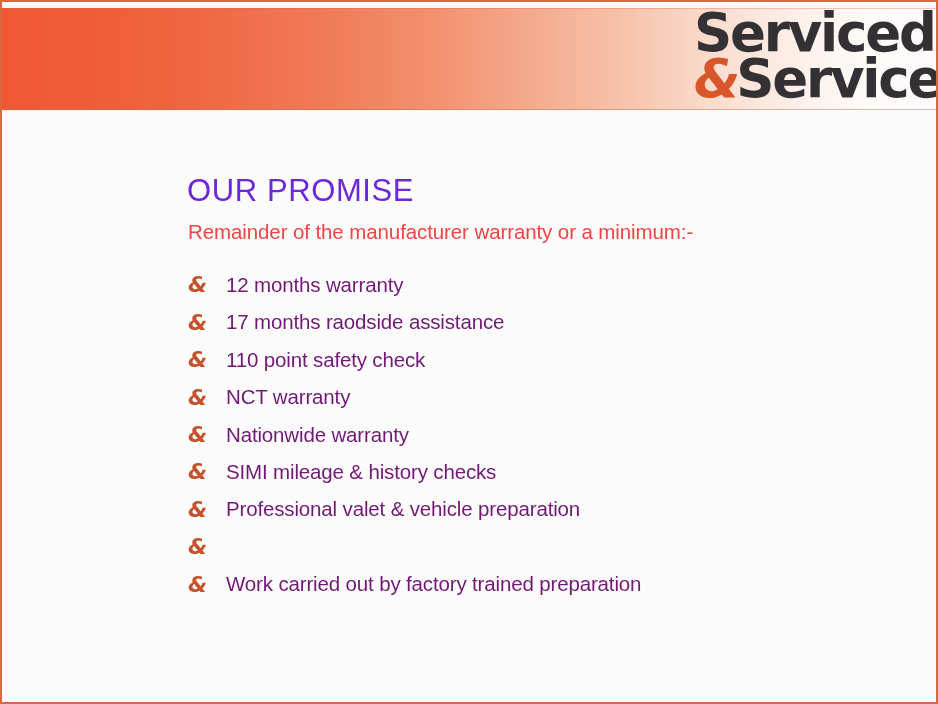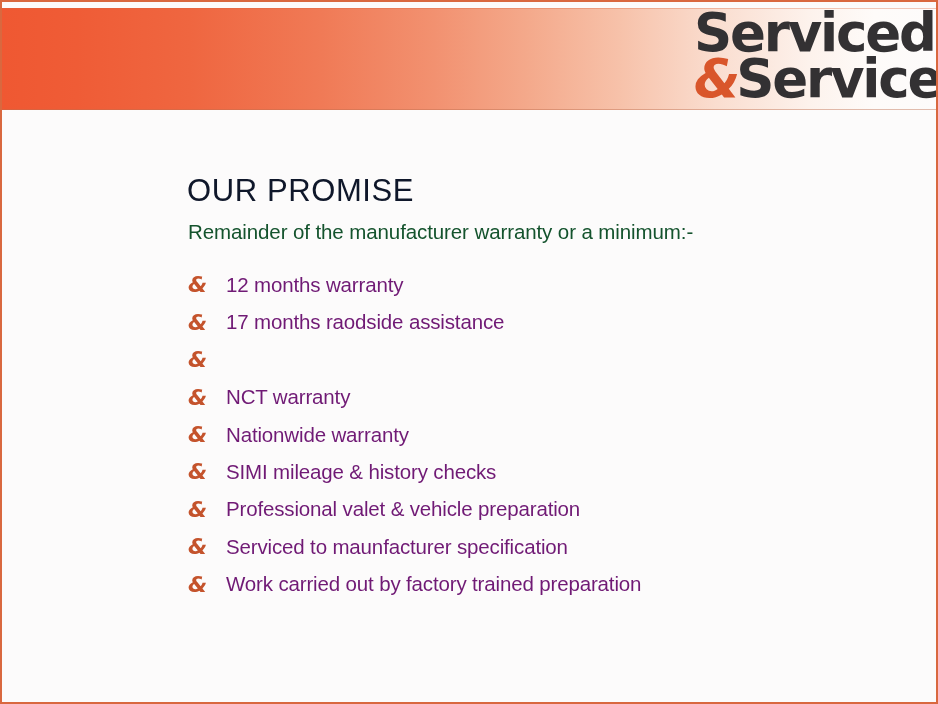"OUR PROMISE" .page-title { color: #0f172a -> #6d28d9 }
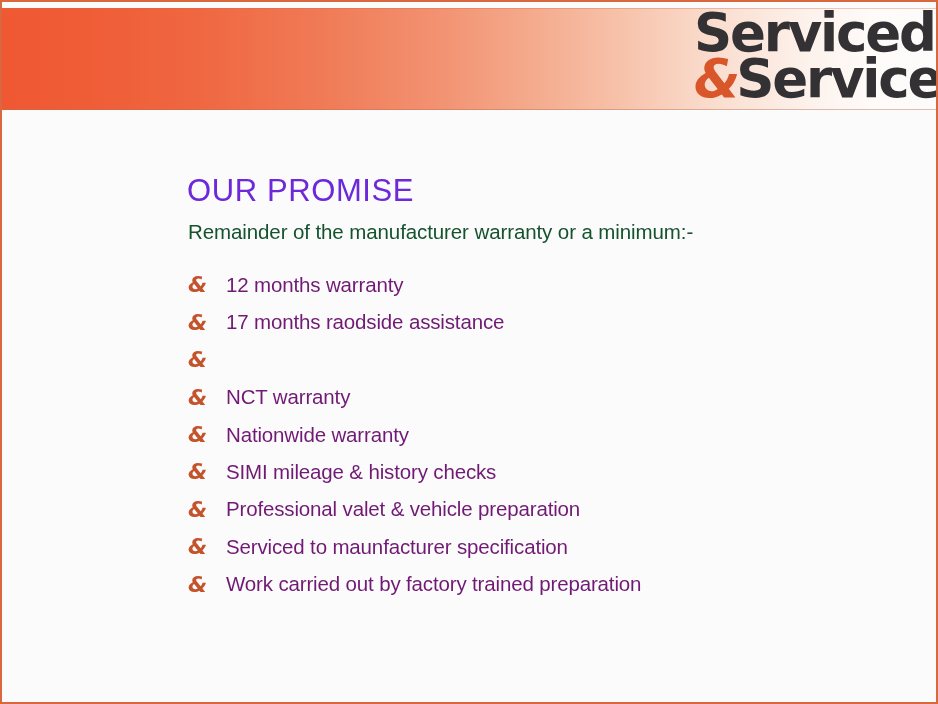"Remainder of the manufacturer warranty" .subtitle { color: #14532d -> #ef4444 }
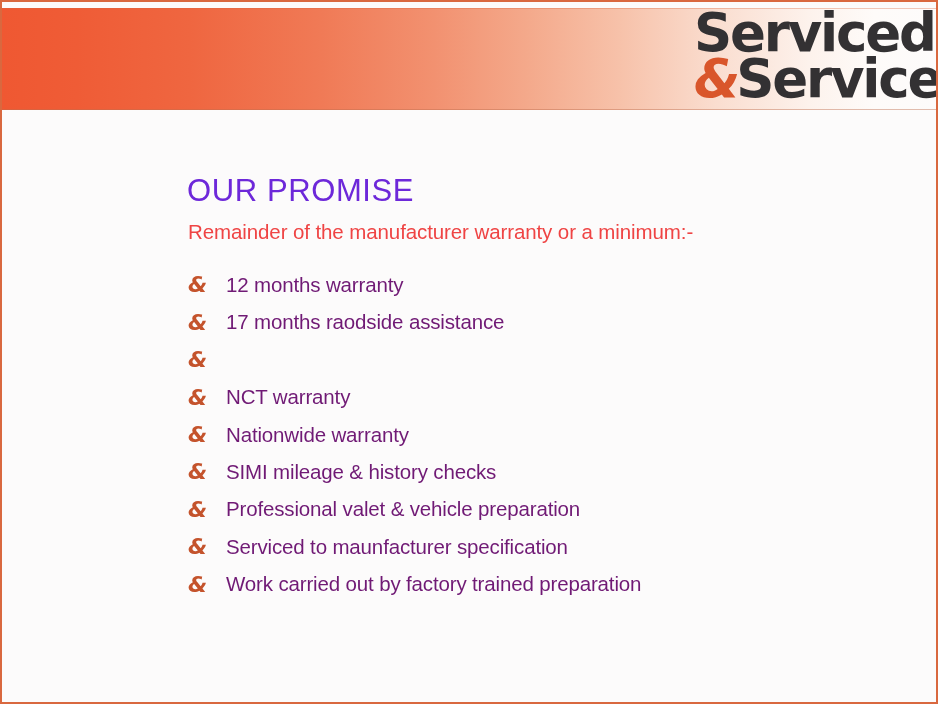"110 point safety check" span.promise-text { html: none -> <span>110 point safety check</span> }
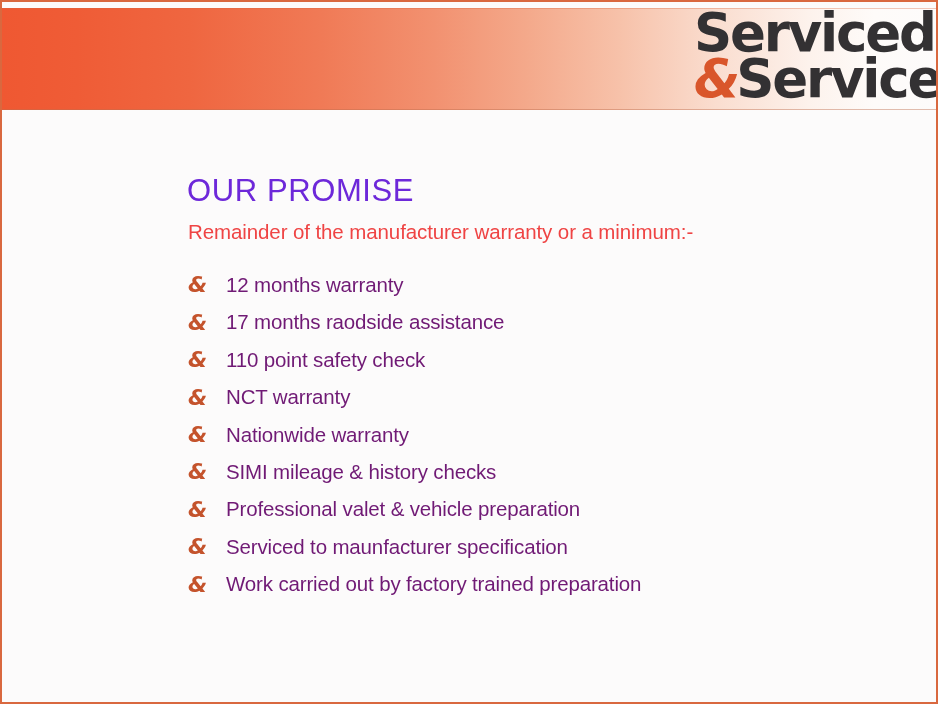"Serviced to maunfacturer specification" span.promise-text { html: <span>Serviced to maunfacturer specification</span> -> none }
